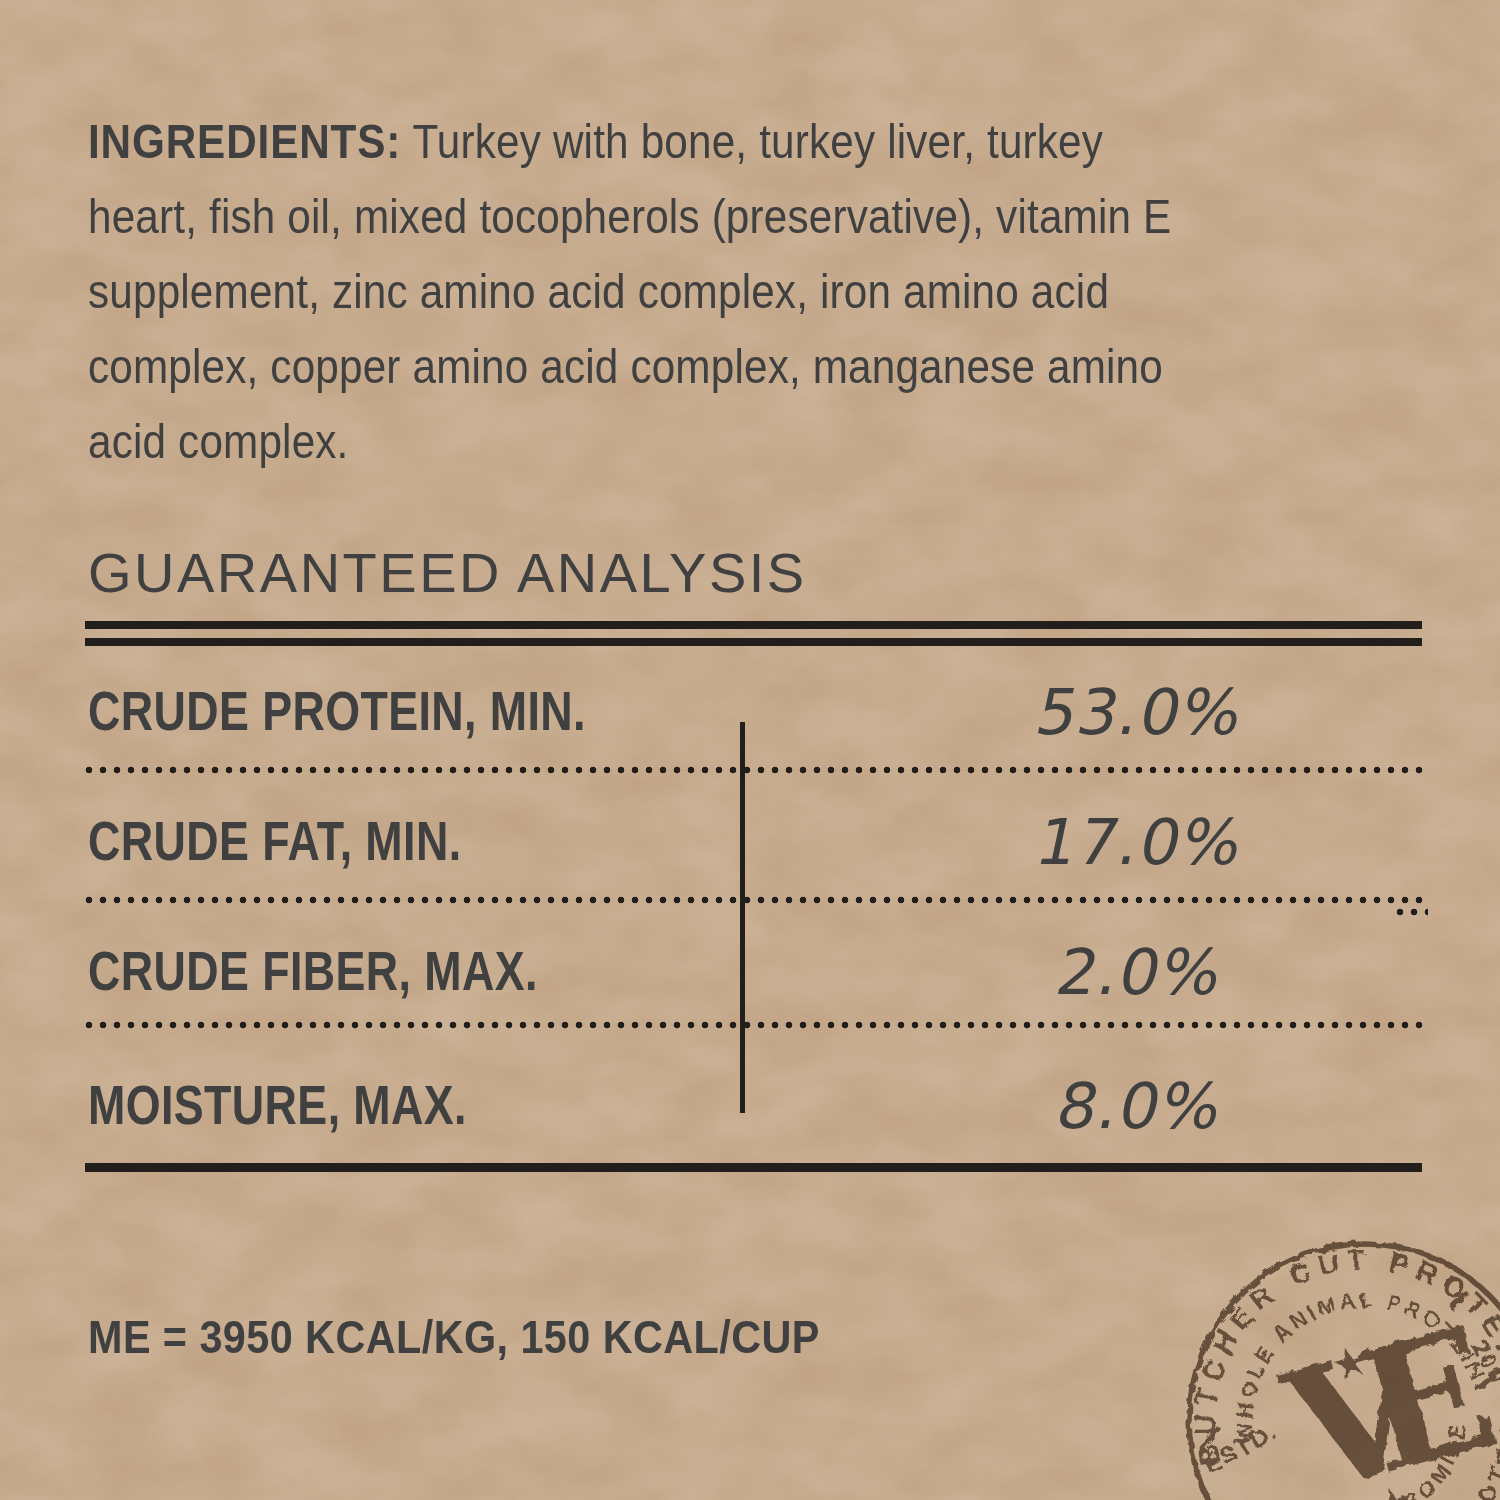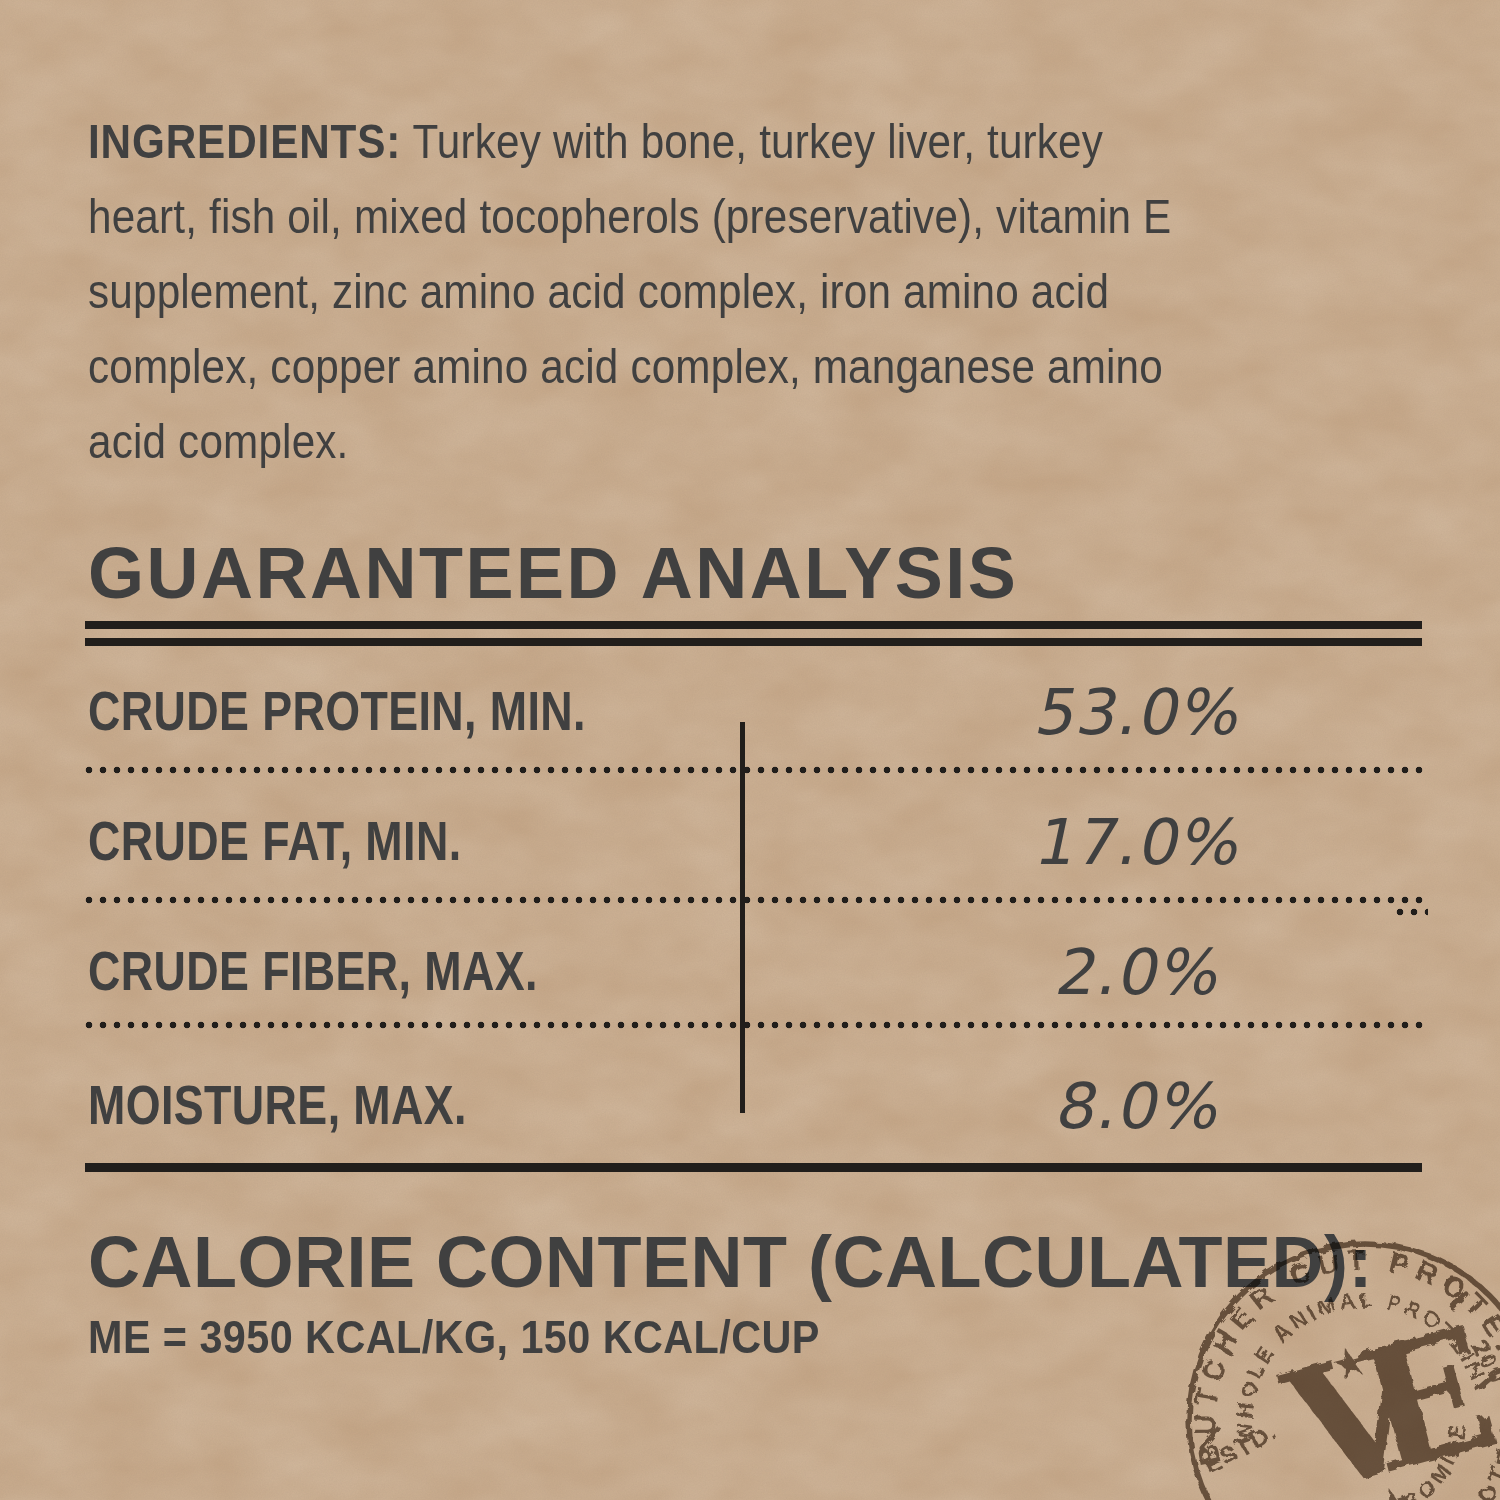"GUARANTEED ANALYSIS" .section-title { font-size: 72px -> 56px; font-weight: 700 -> 400 }
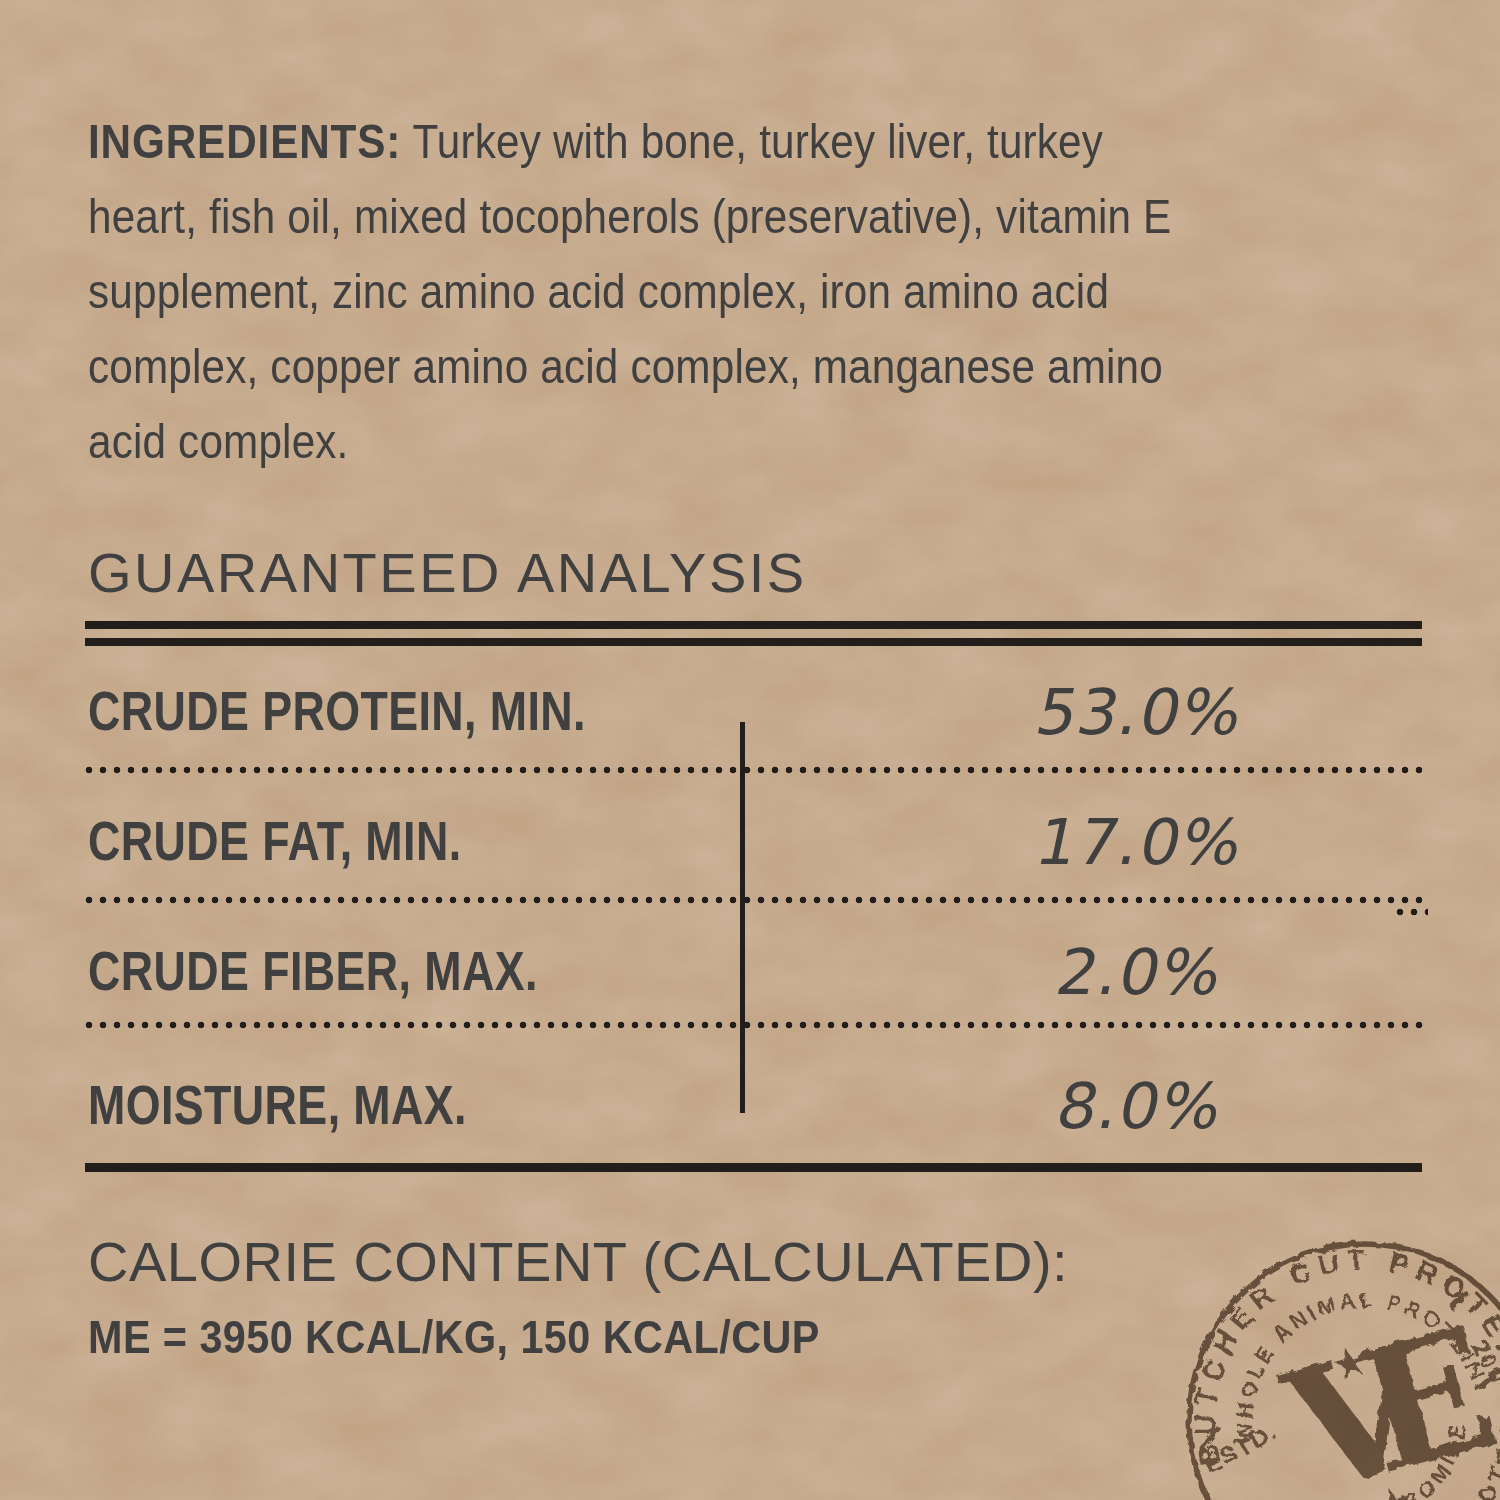"CALORIE CONTENT (CALCULATED):" div.abs { html: <div>CALORIE CONTENT (CALCULATED):</div> -> none }
